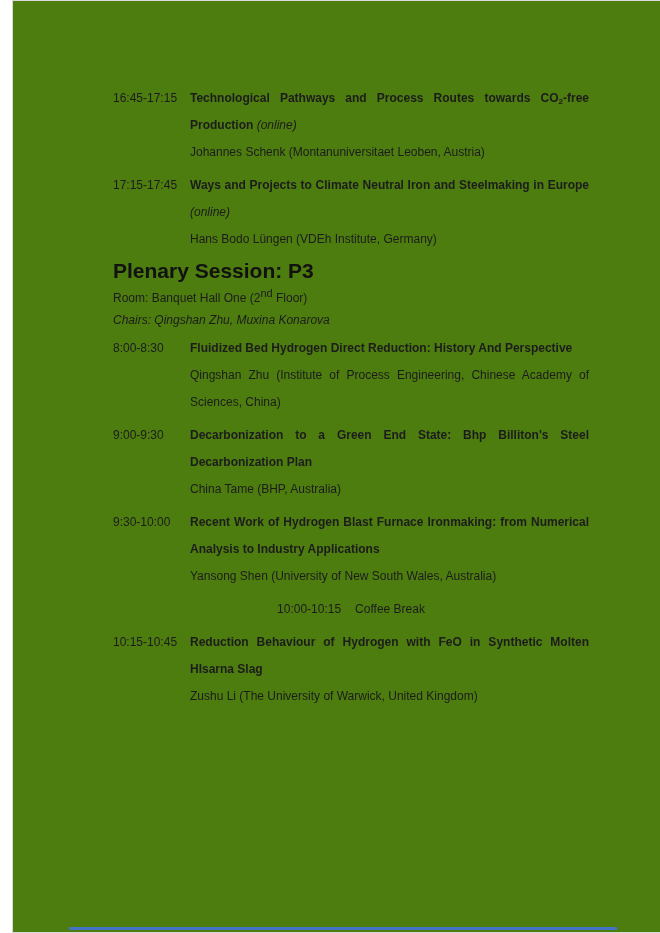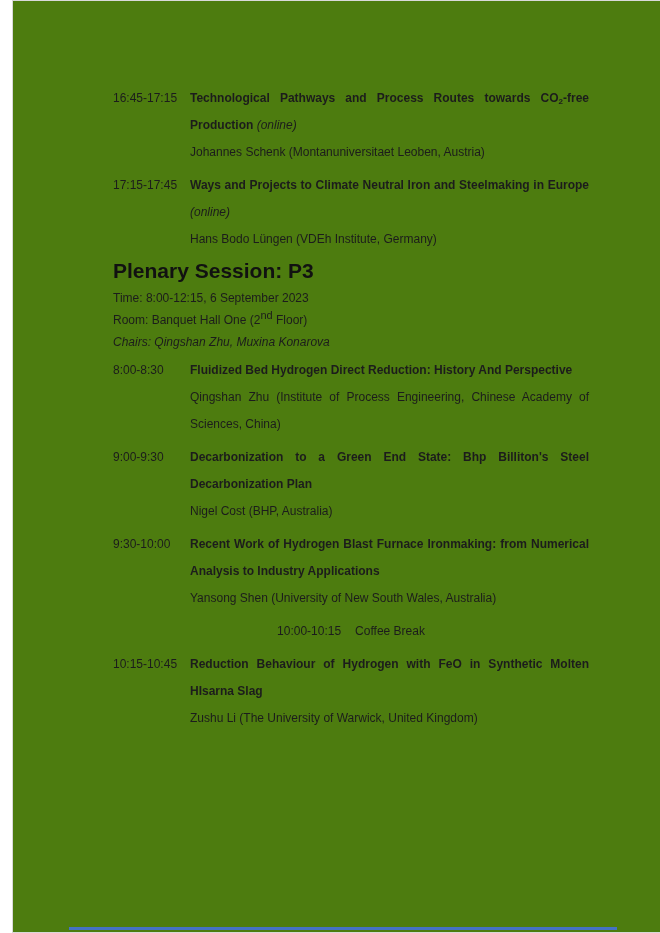"Time: 8:00-12:15, 6 September 2023" p.meta-line { html: <p>Time: 8:00-12:15, 6 September 2023</p> -> none }
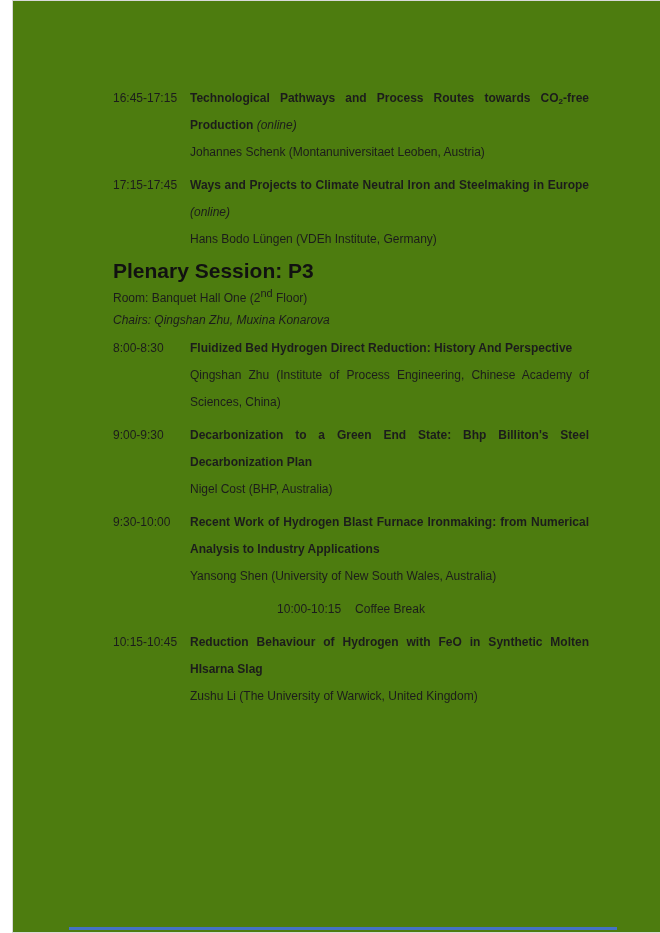"Nigel Cost (BHP, Australia)" p.speaker { text: Nigel Cost -> China Tame }
